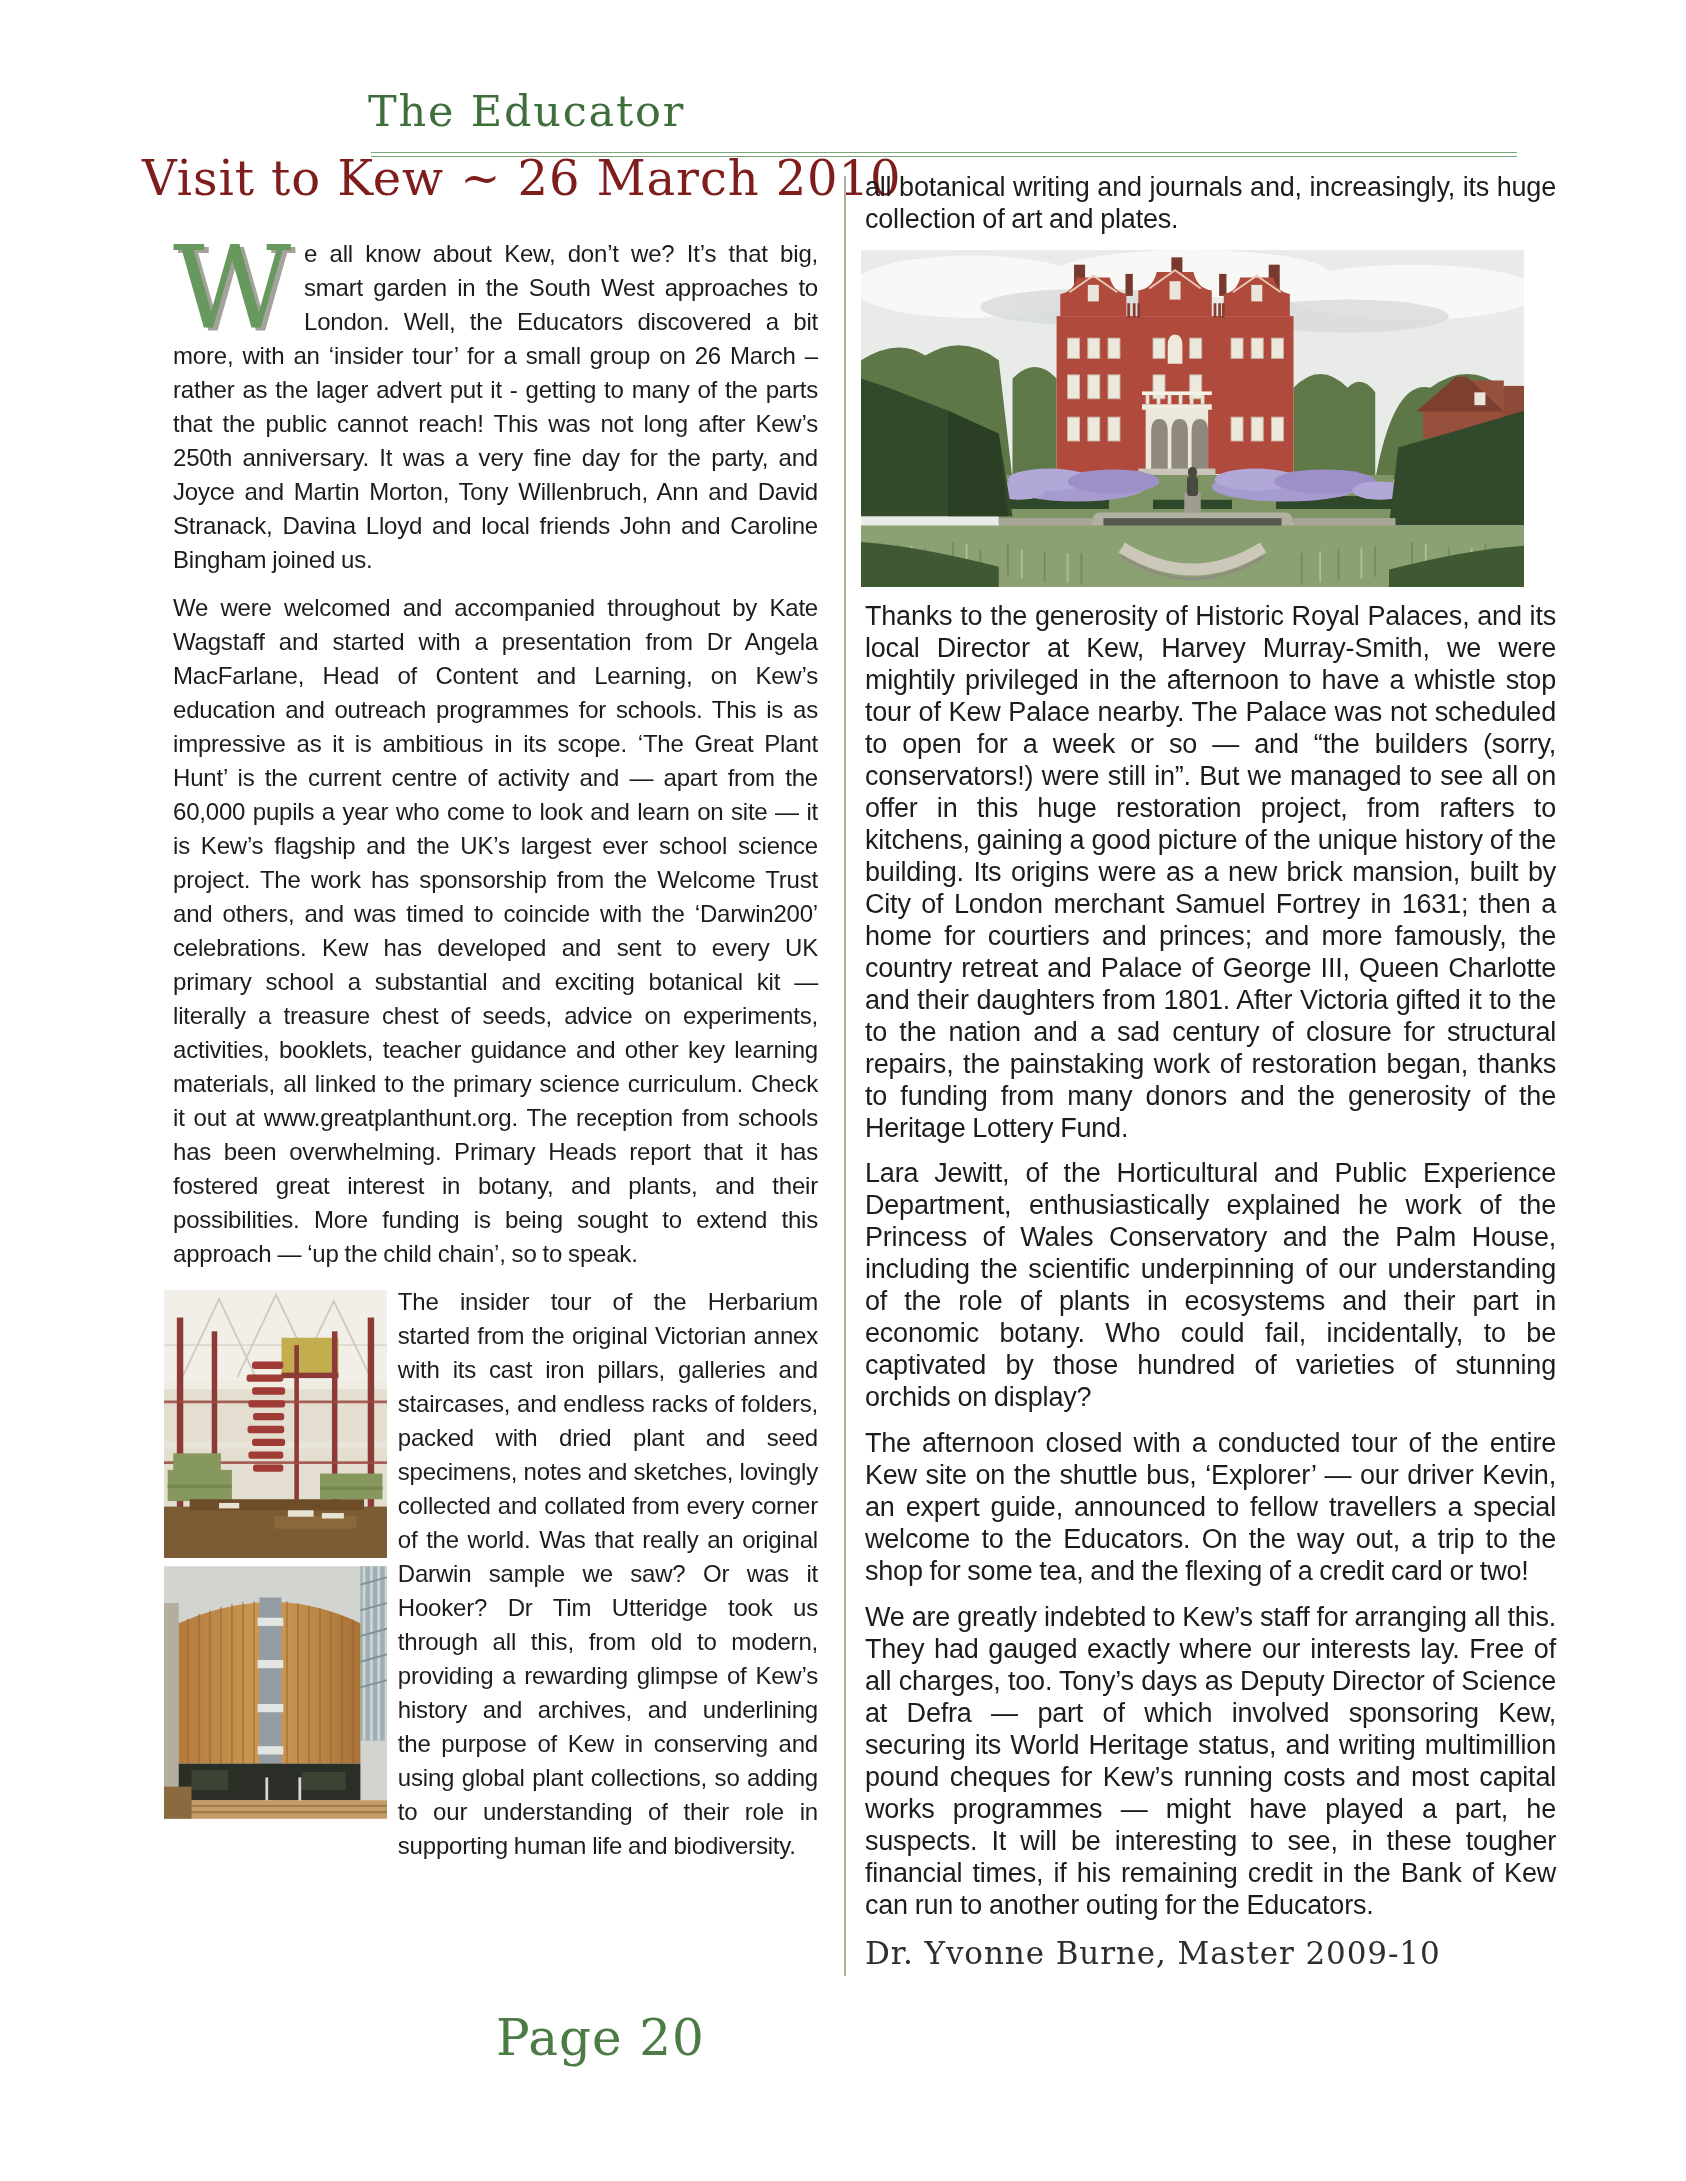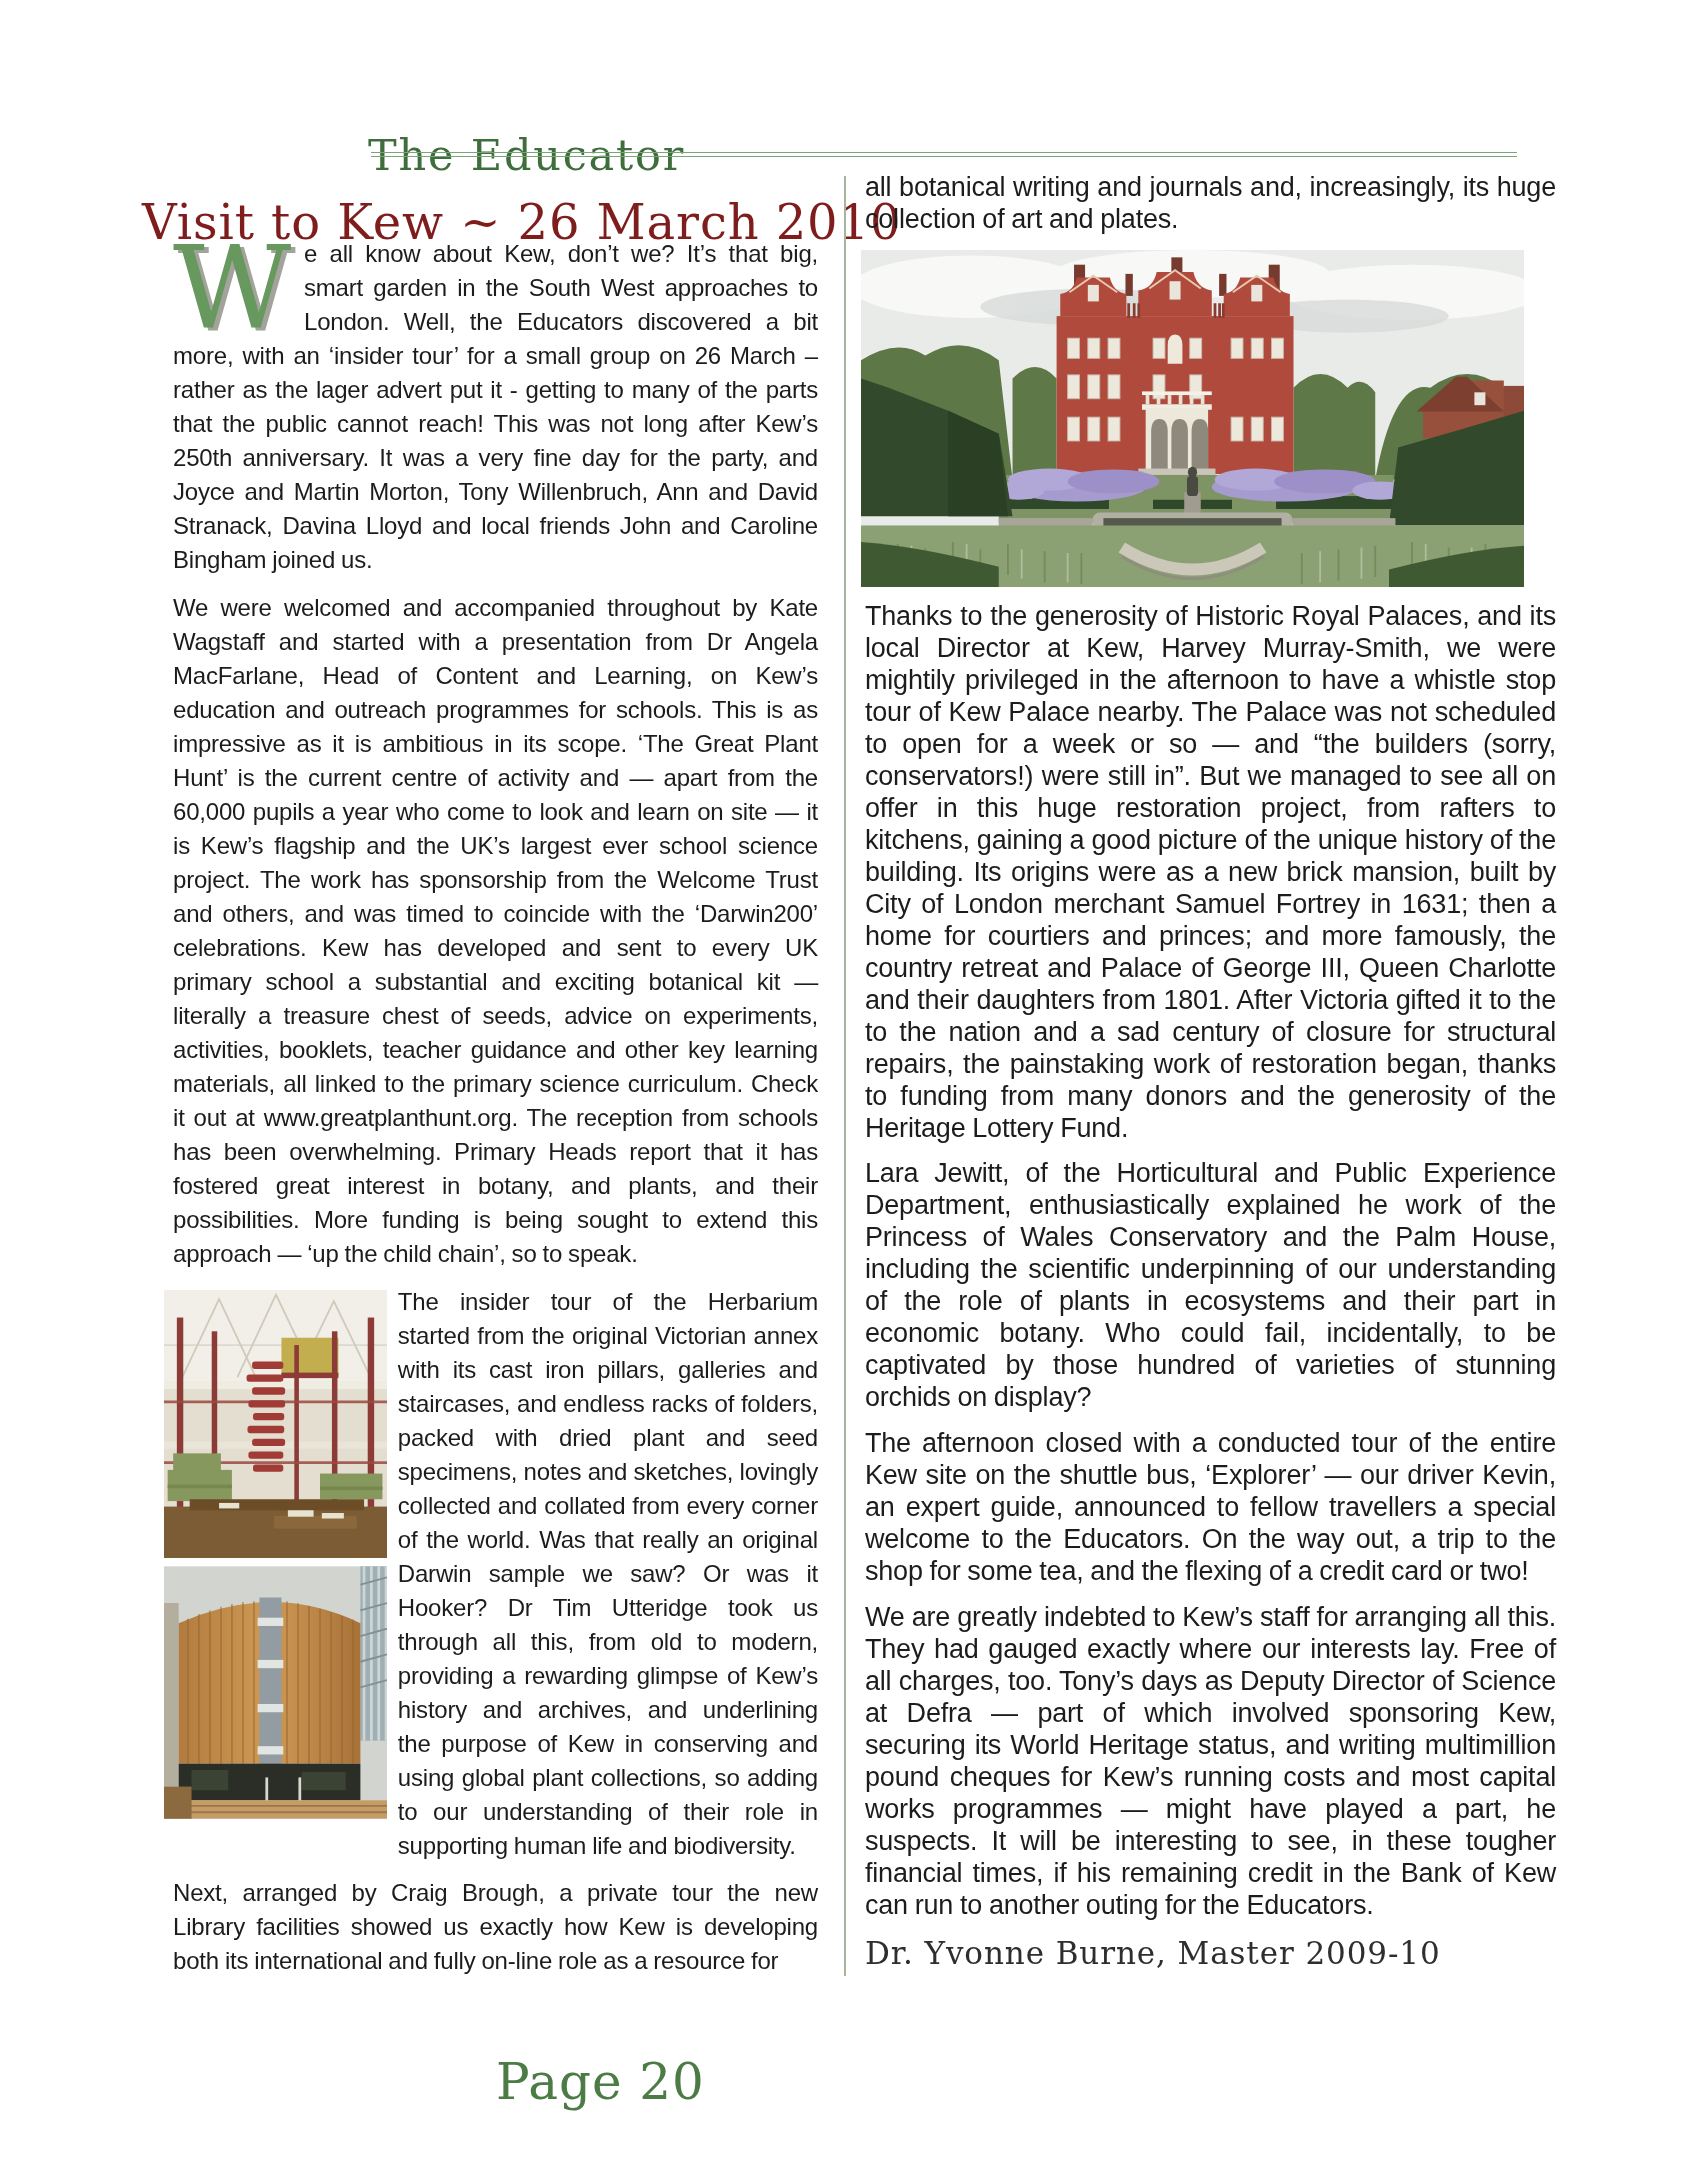"The Educator" .decor { margin-top: 44px -> none }
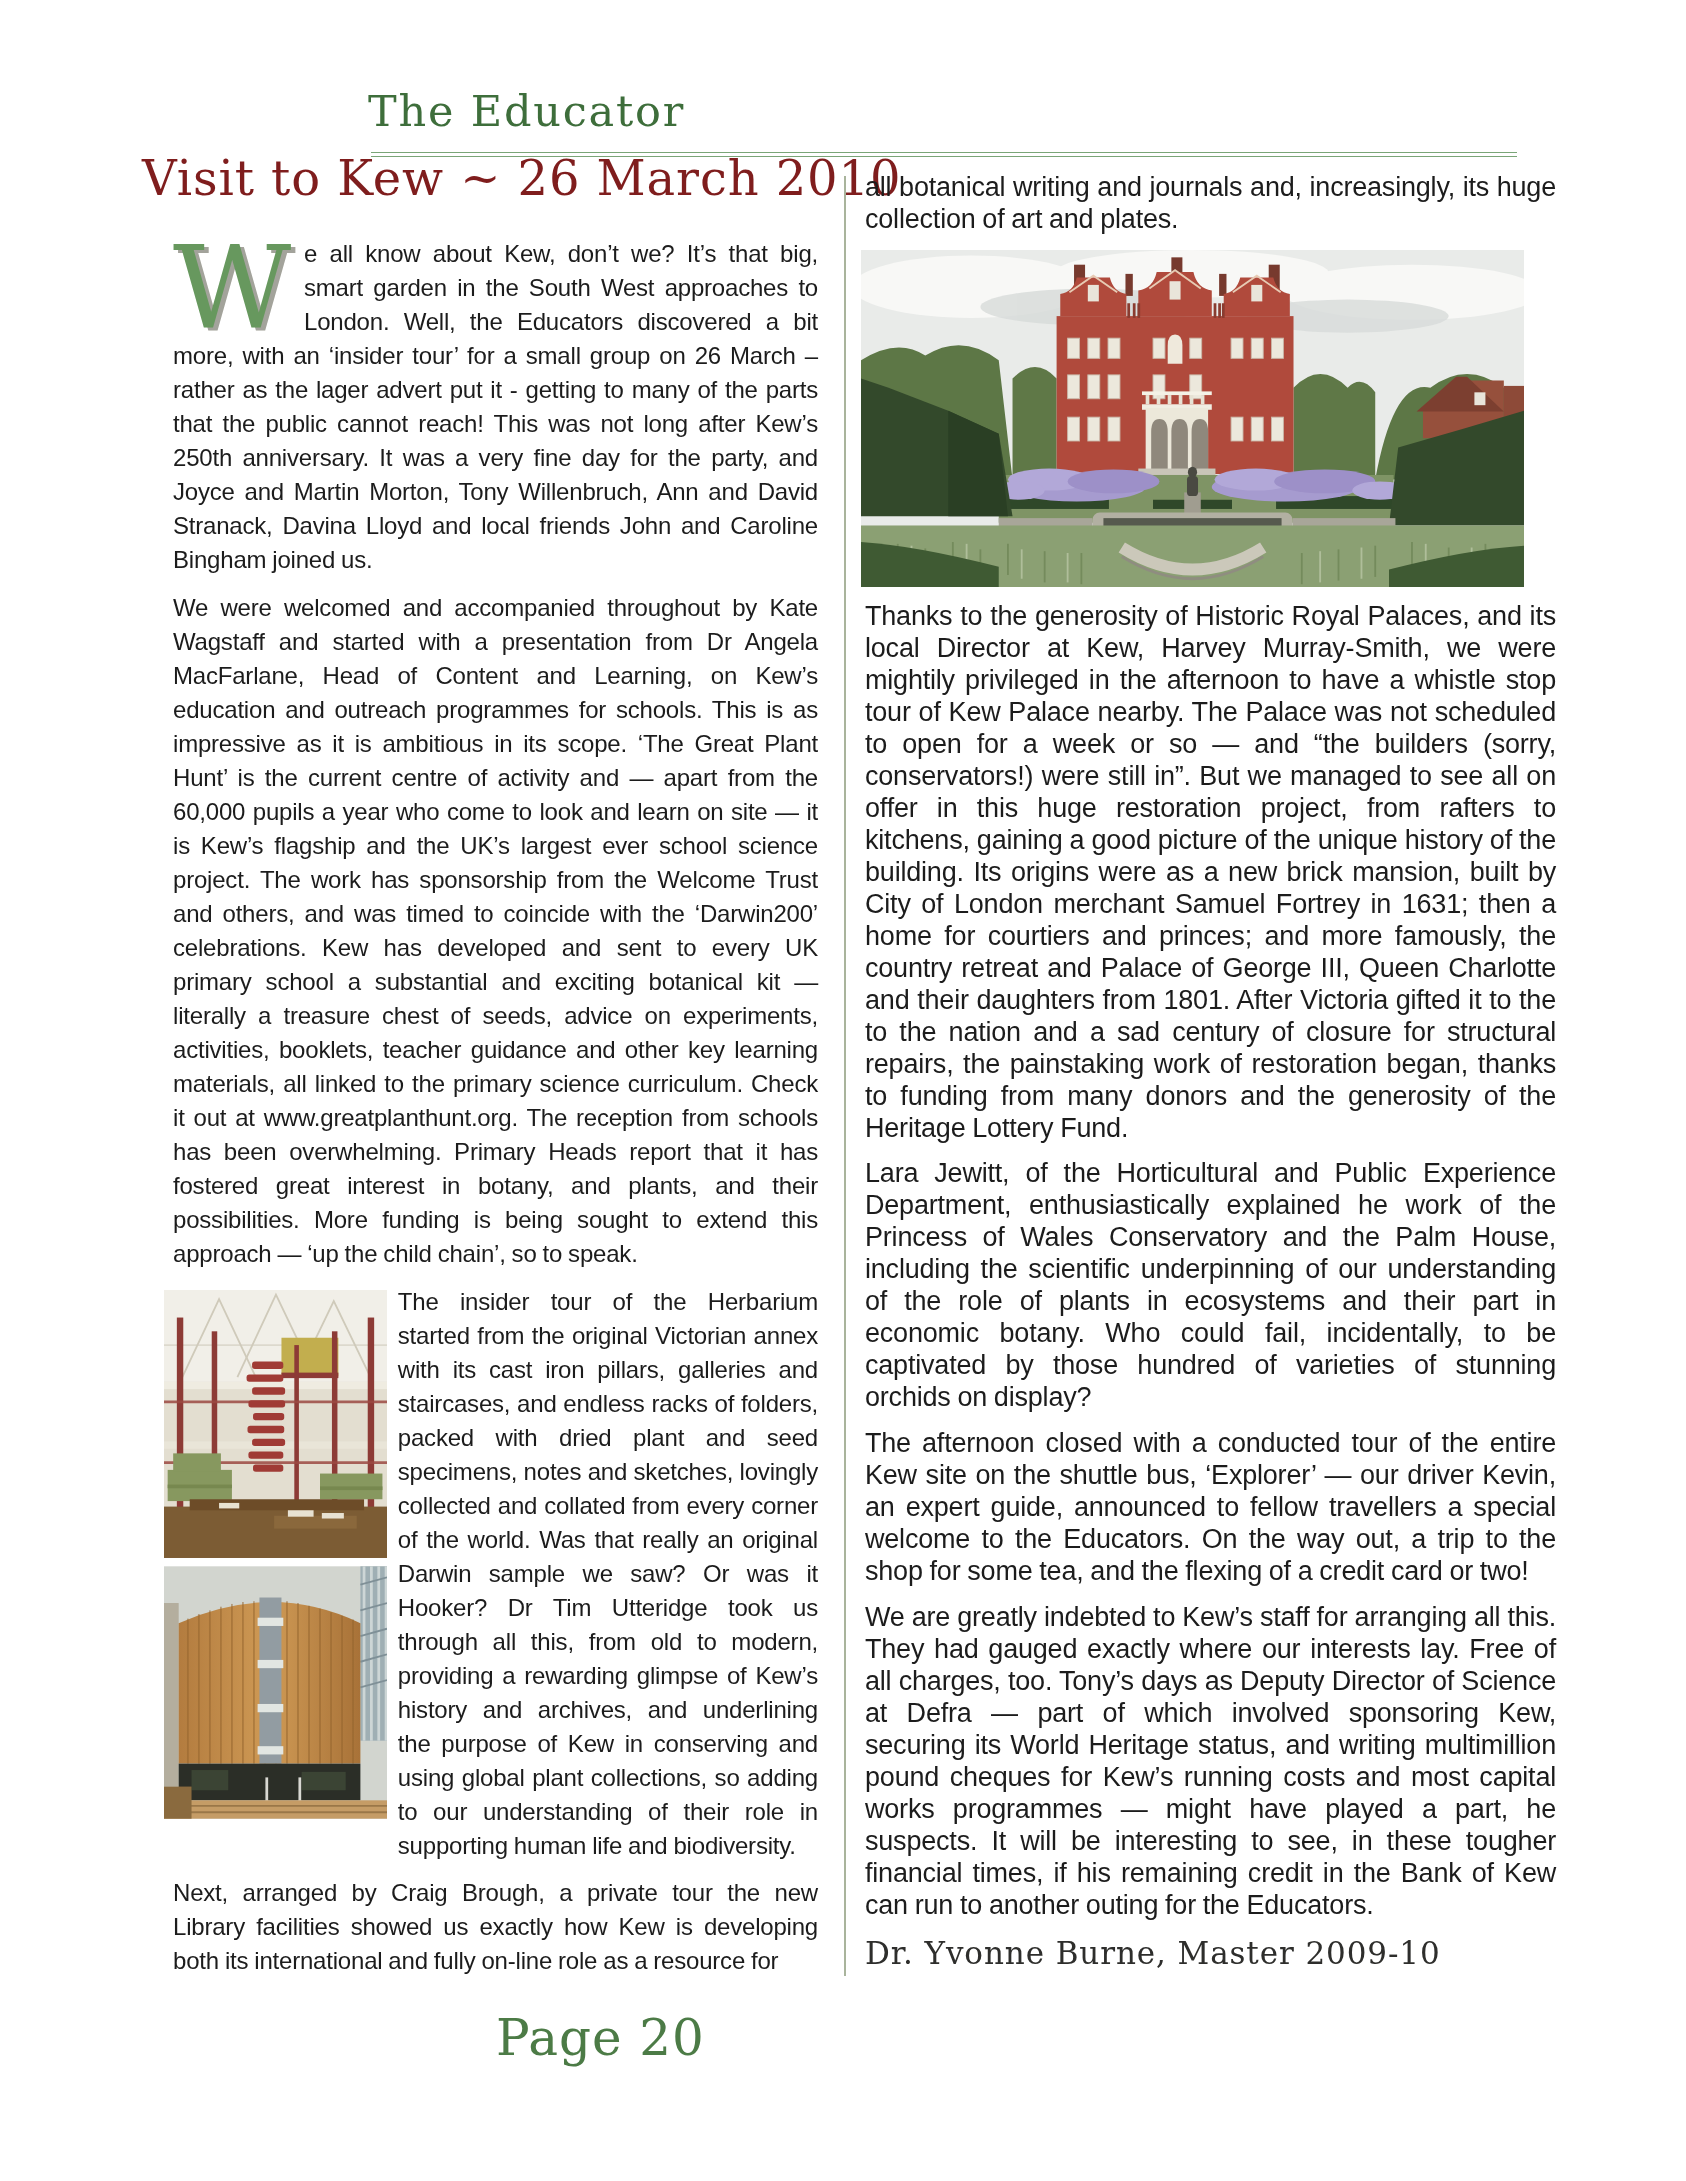"Next, arranged by Craig Brough," p.body { html: <p>Next, arranged by Craig Brough, a private tour the new Library facilities showed us exactly how Kew is developing both its international and fully on-line role as a resource for</p> -> none }
